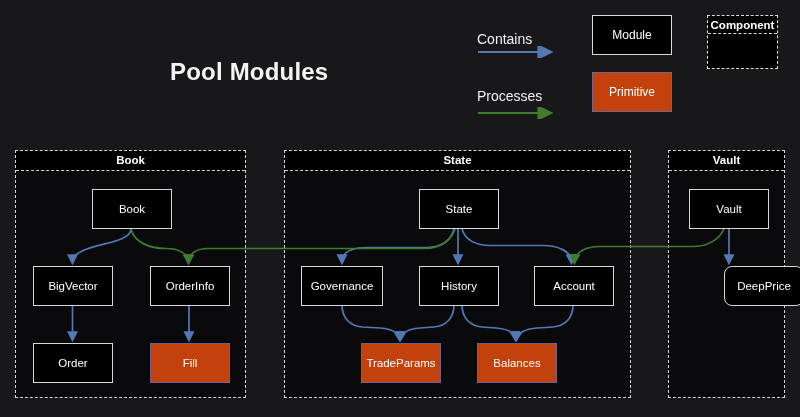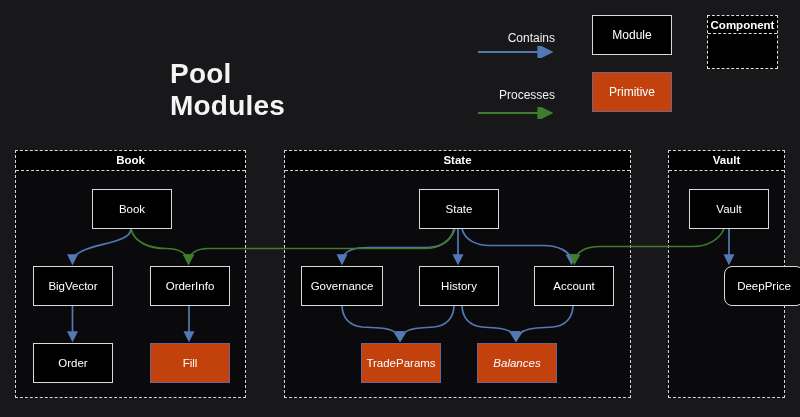"Contains" .legend-label { font-size: 12px -> 14px; text-align: right -> left }
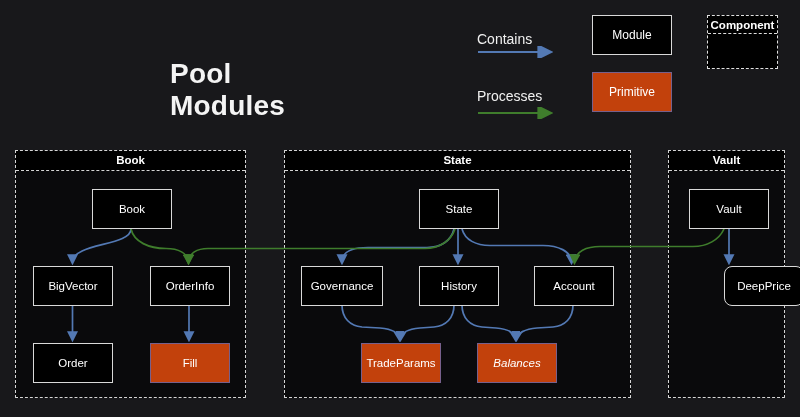"Pool Modules" .title { font-size: 28px -> 24px }
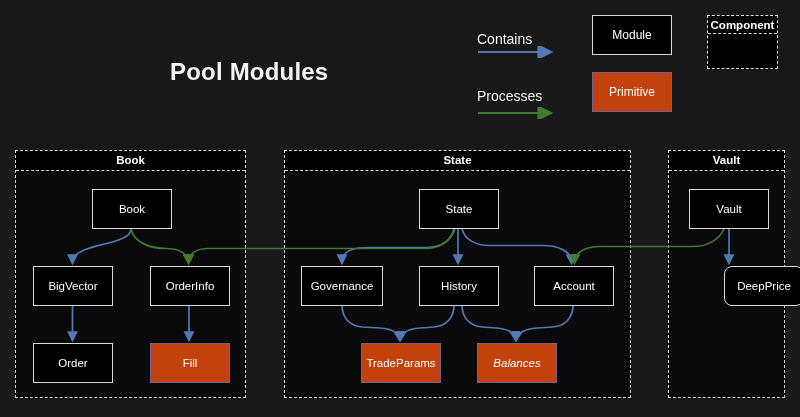"Balances" div.node { font-style: italic -> none }
